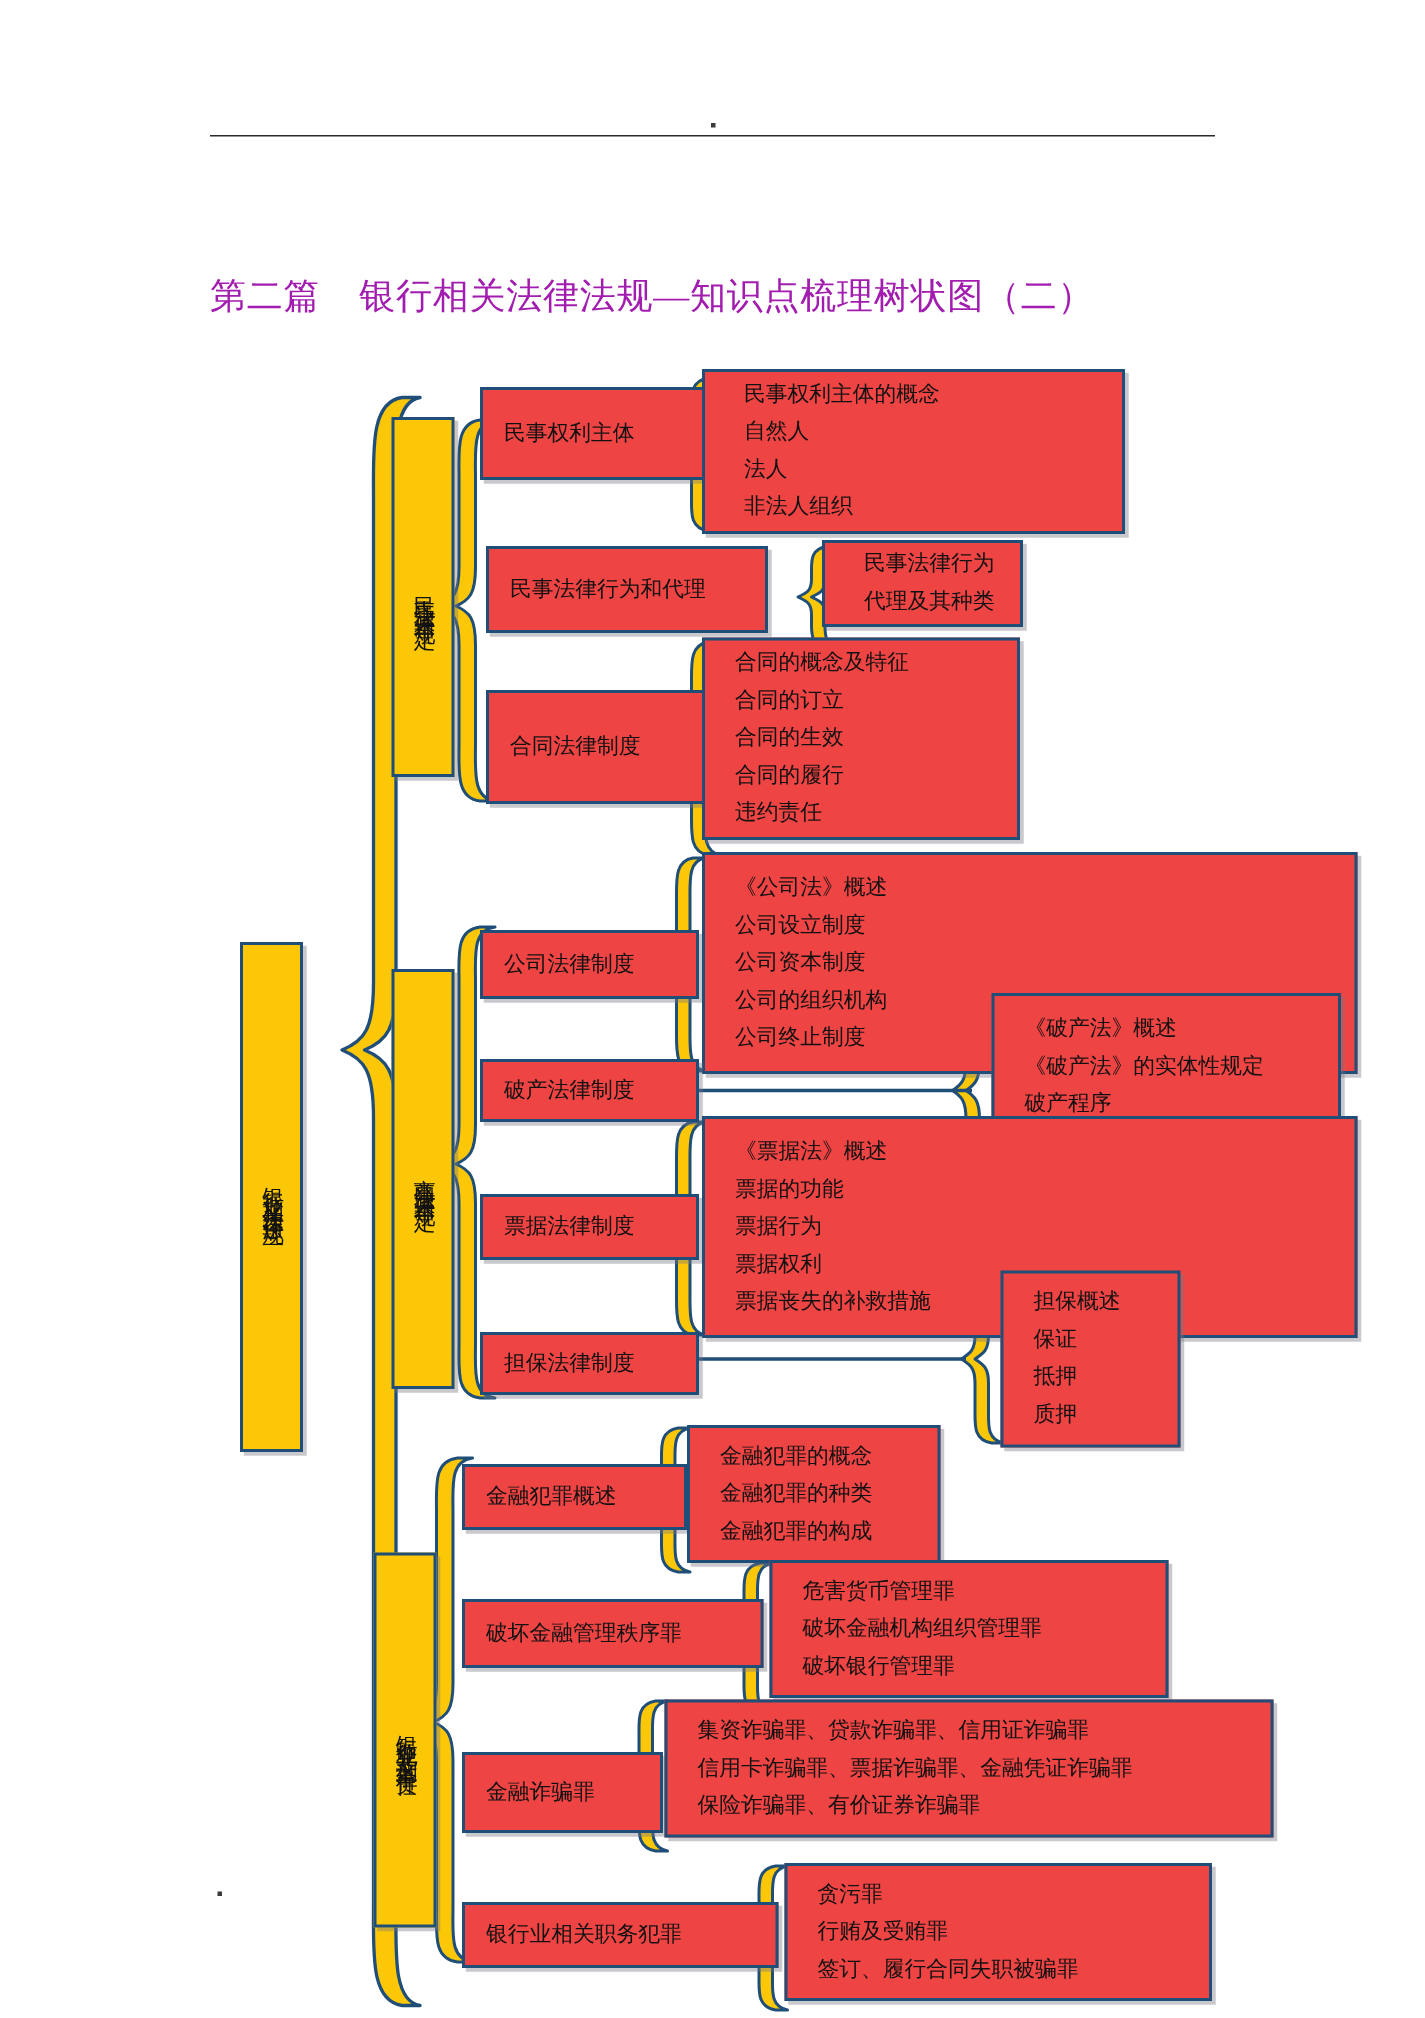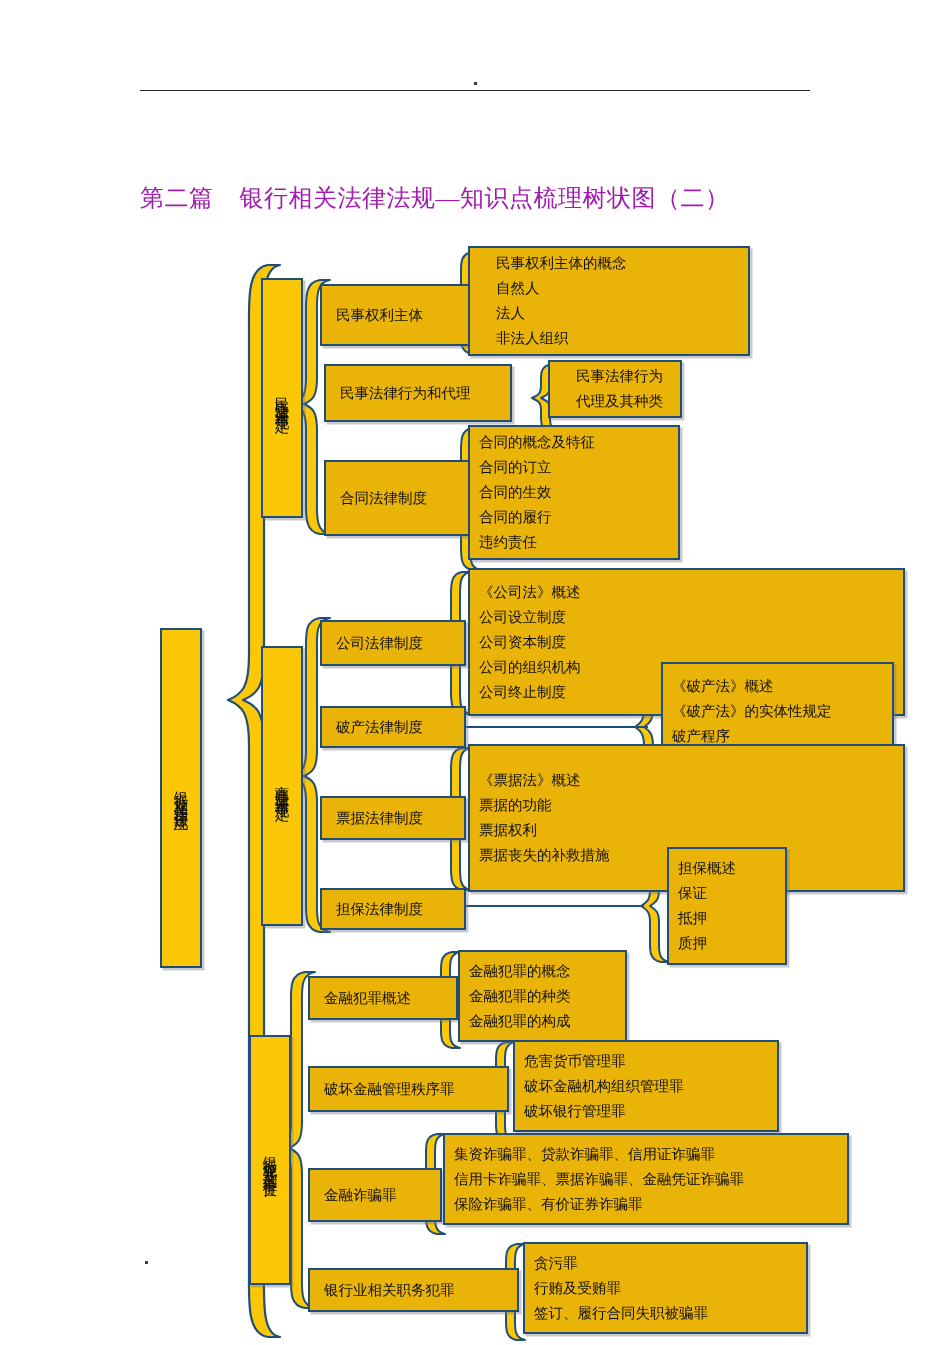"民事权利主体的概念" .nodebox { background: #eab308 -> #ef4444 }
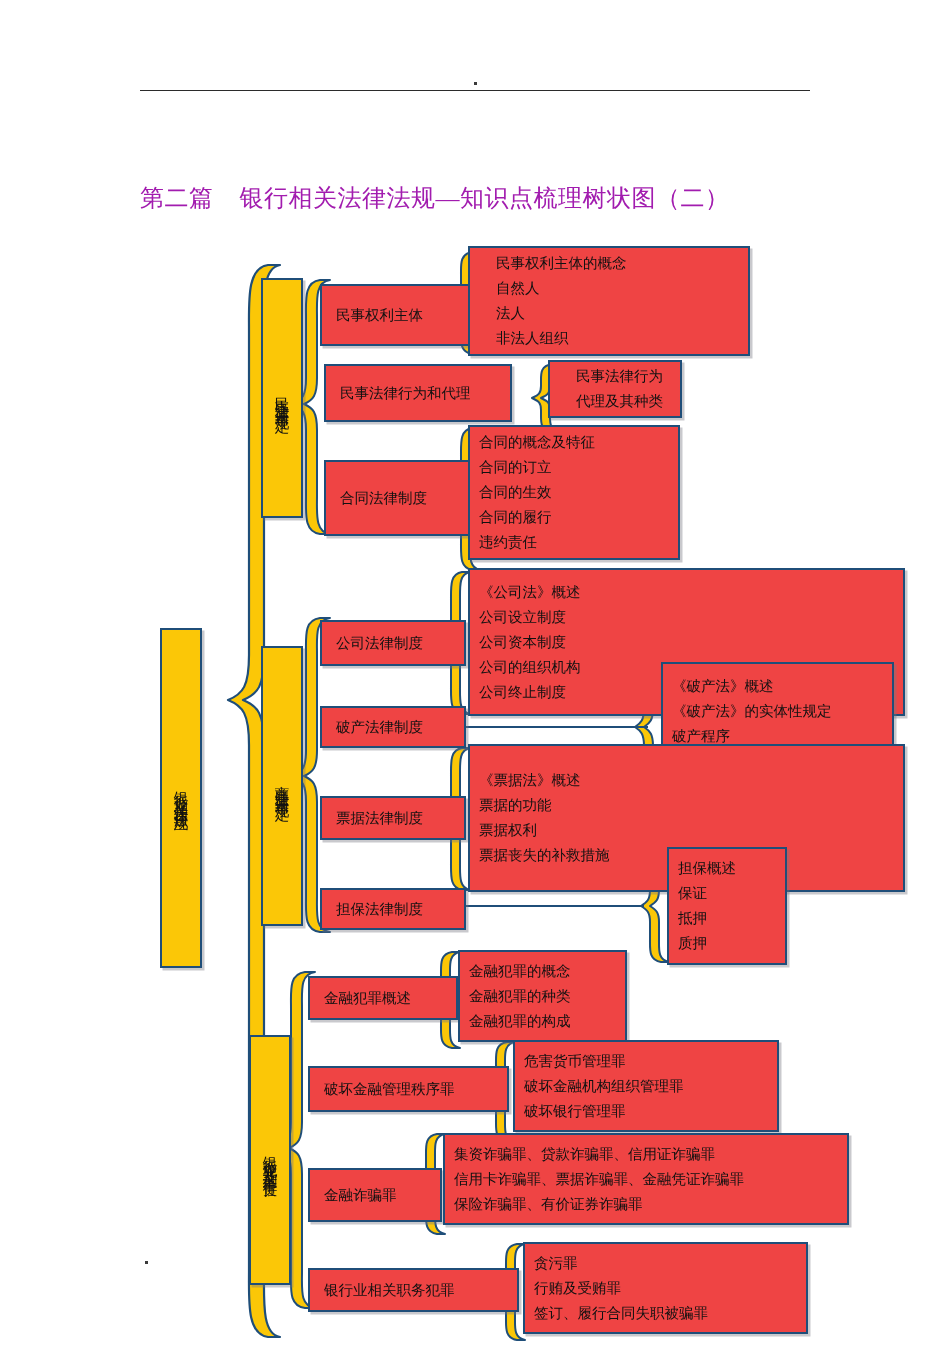"民事权利主体" div.nodebox { top: 284px -> 258px }
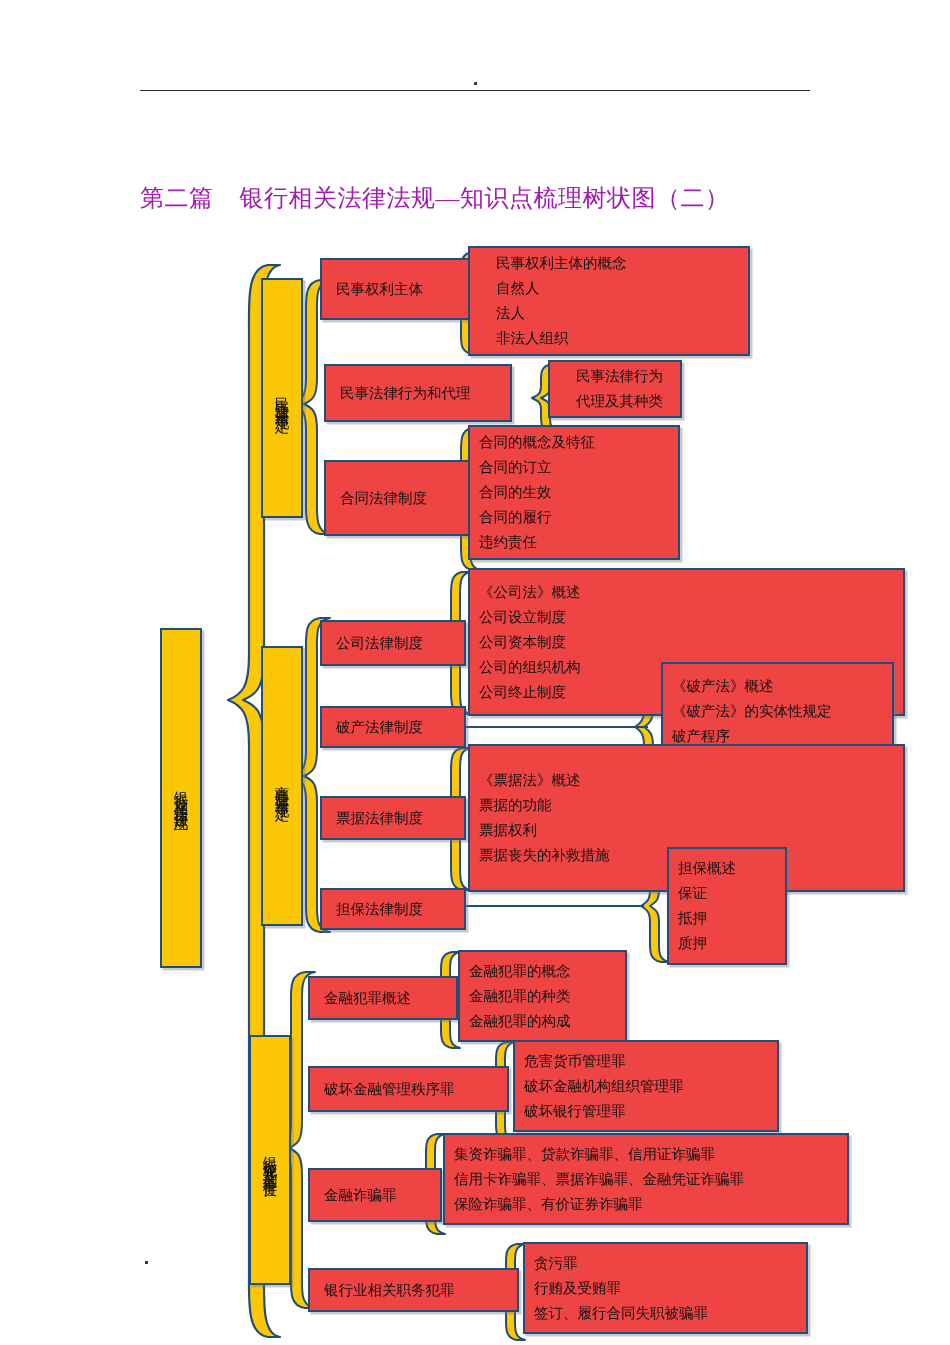"合同的概念及特征" .nodebox.pad20 .ln { padding-left: 9px -> 20px }
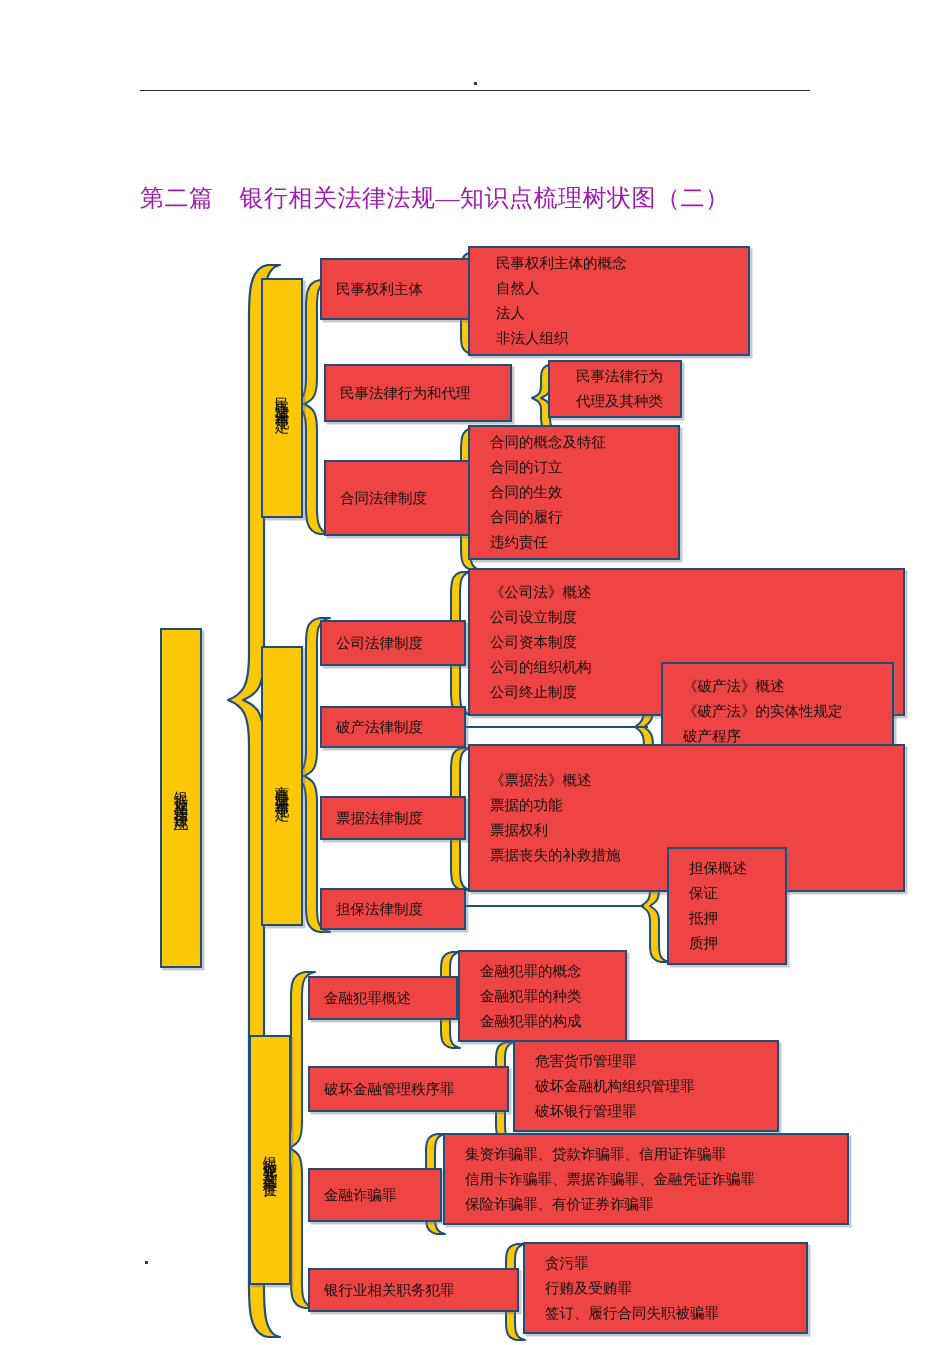"票据行为" div.ln { html: none -> <div>票据行为</div> }
